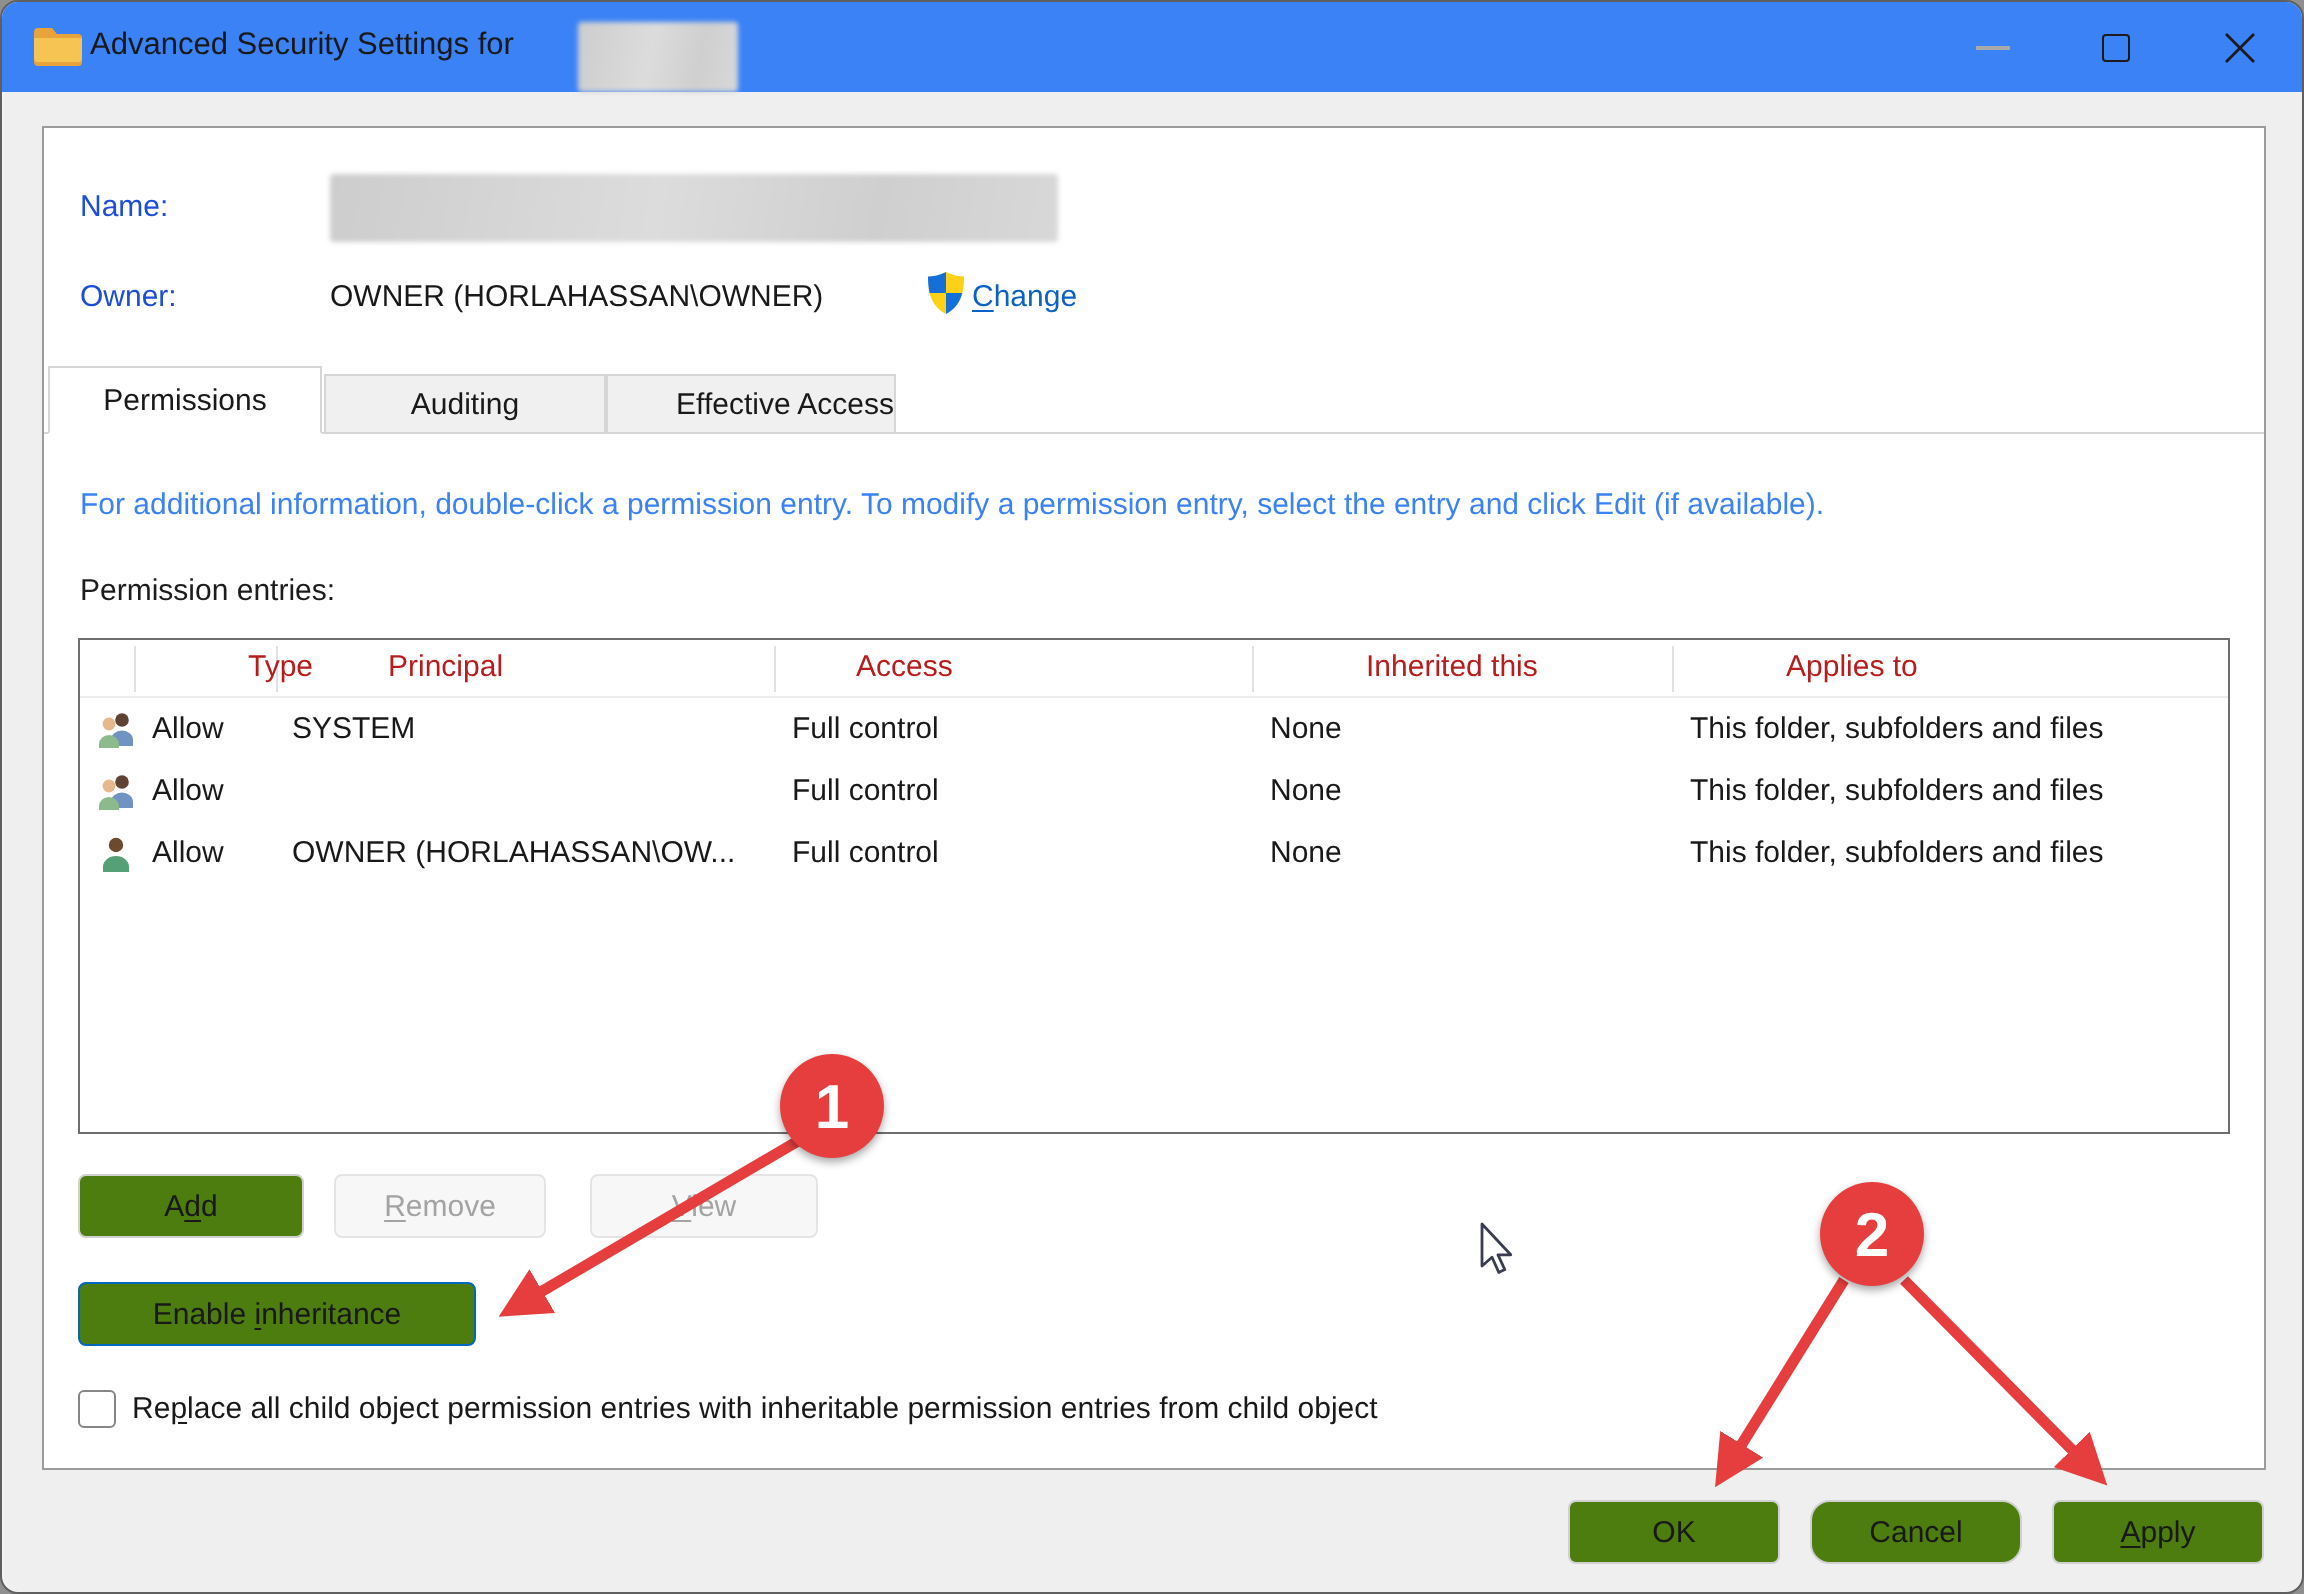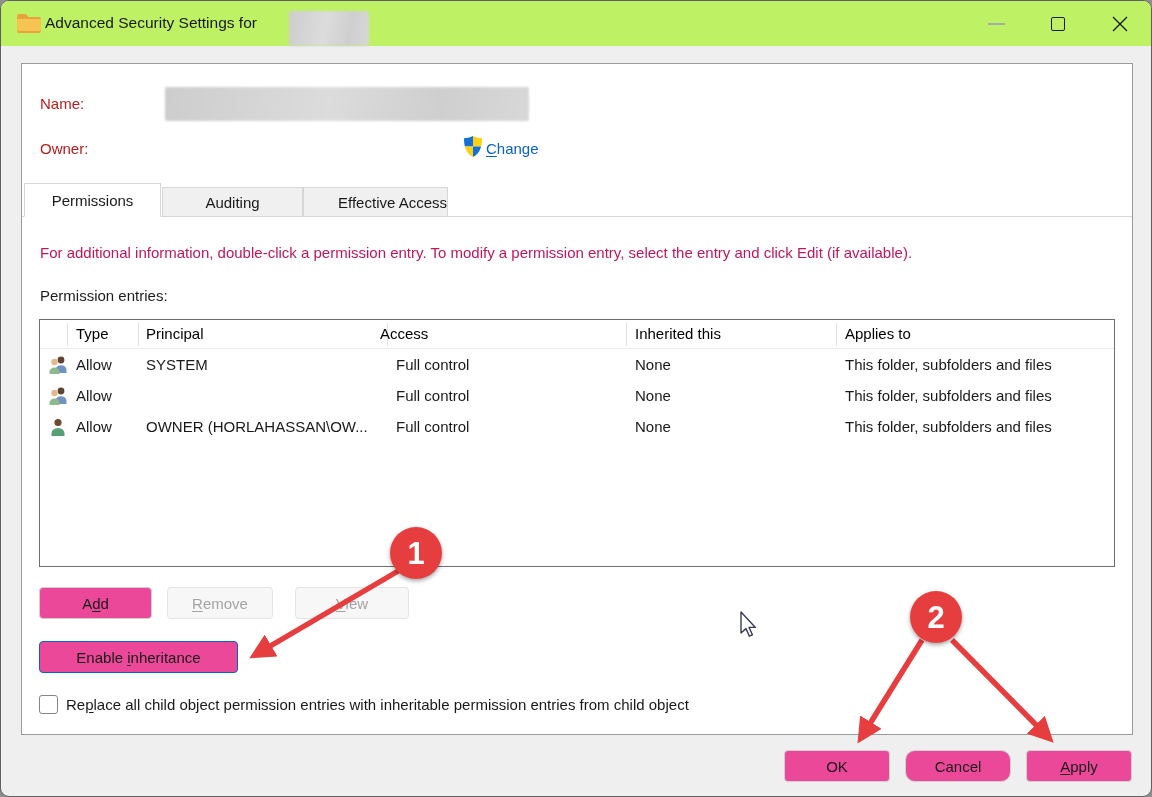"Advanced Security Settings for" .titlebar { background: #bef264 -> #3b82f6 }
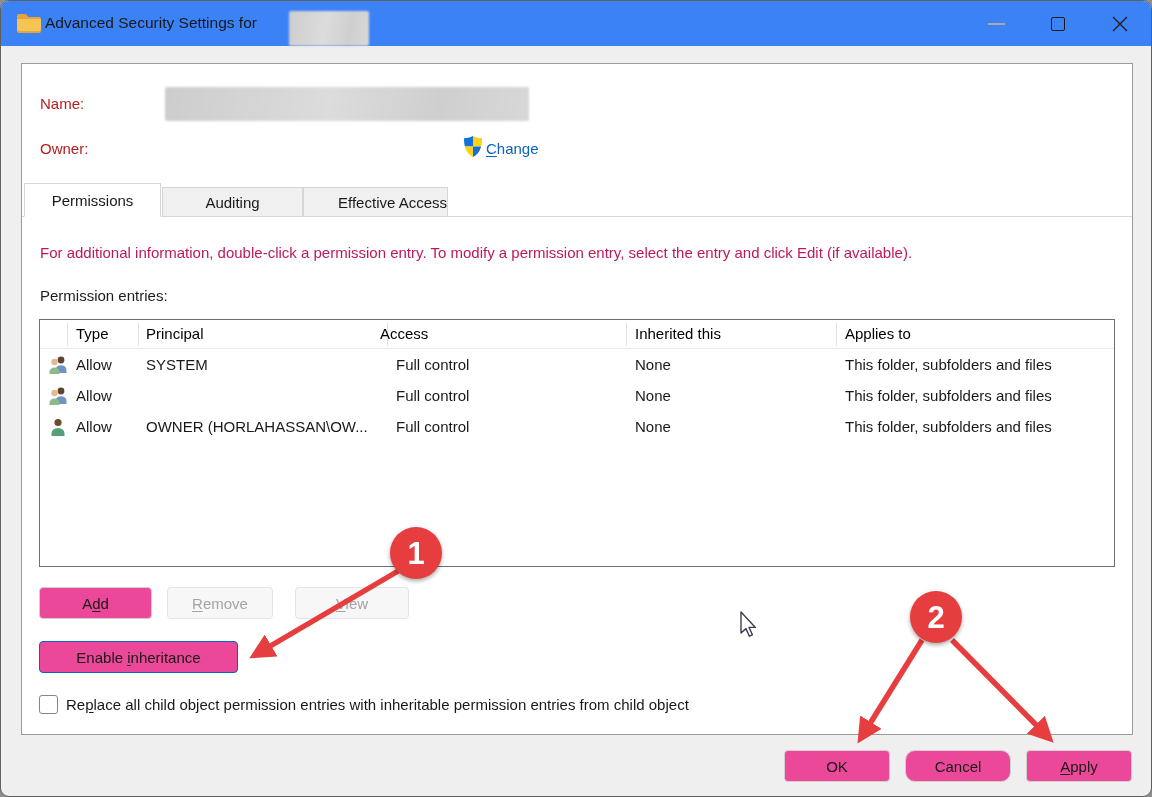"Name:" .lbl { color: #b91c1c -> #1d4ed8 }
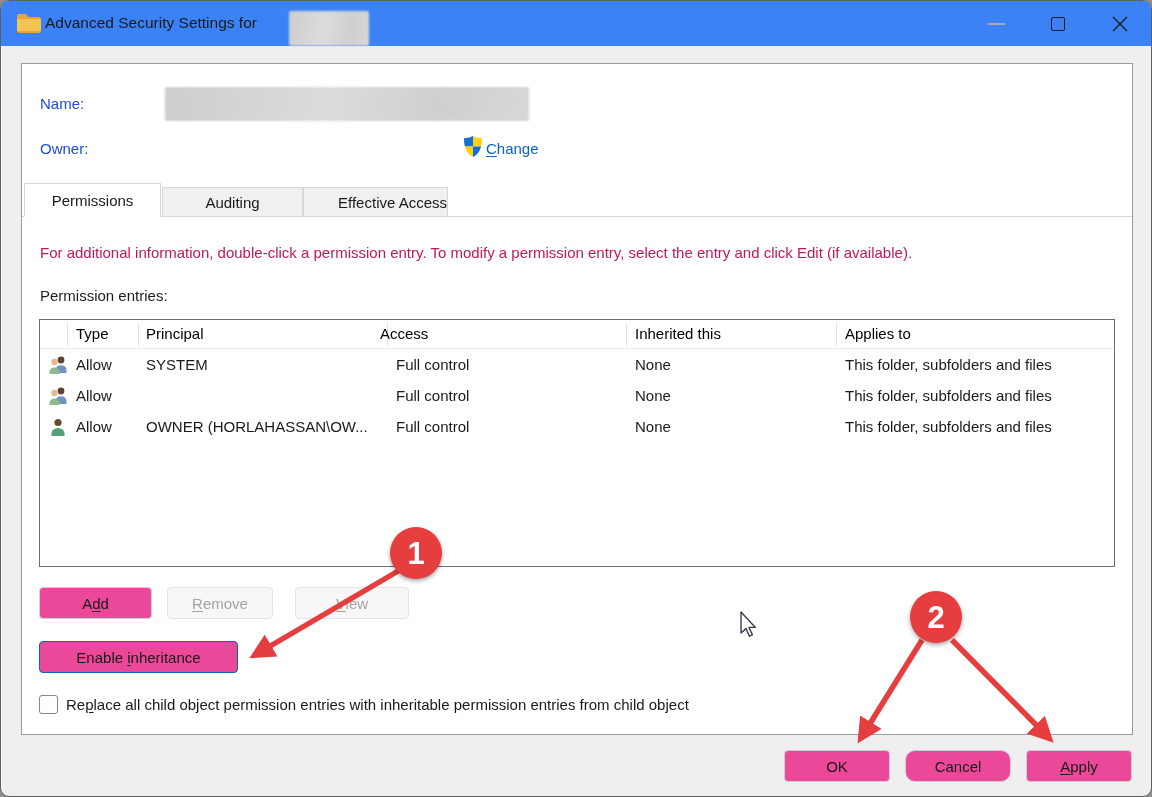"OWNER (HORLAHASSAN\OWNER)" span.owner-val { html: none -> <span>OWNER (HORLAHASSAN\OWNER)</span> }
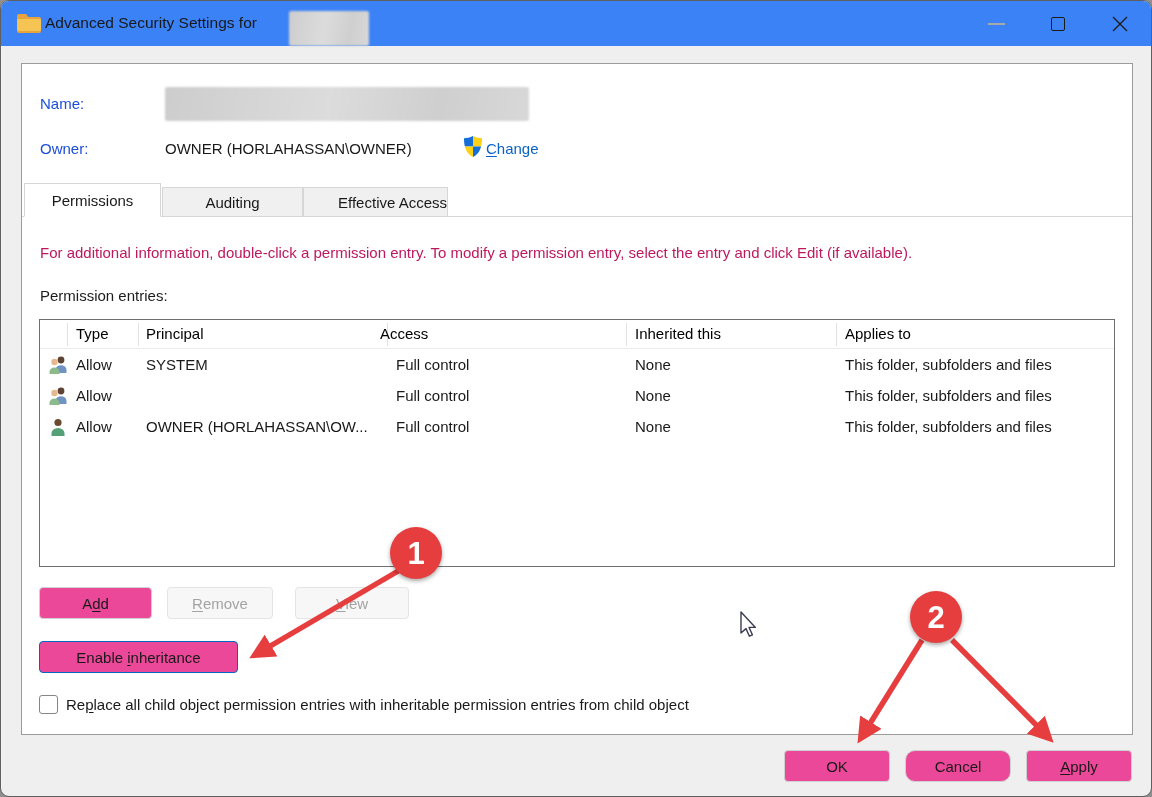"For additional information, double-click" .info-text { color: #be185d -> #3b82f6 }
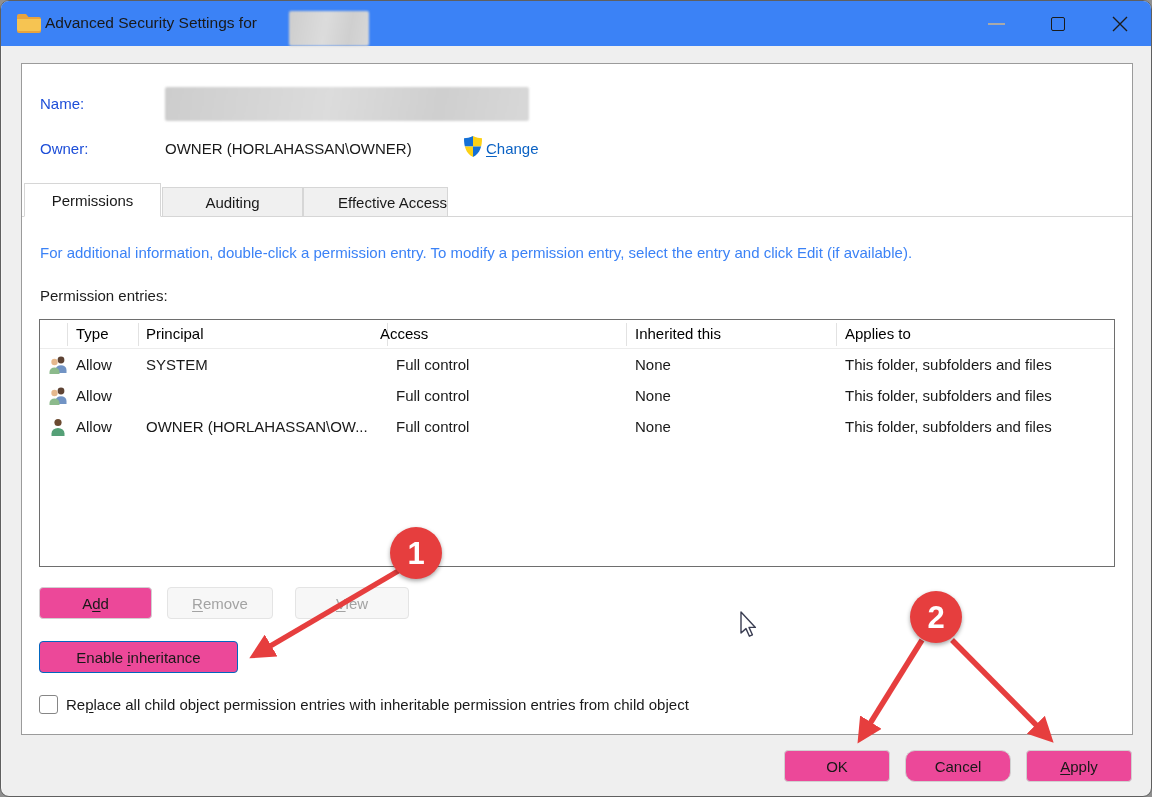"Type" .th { color: #000000 -> #b91c1c; margin-left: none -> 48px }
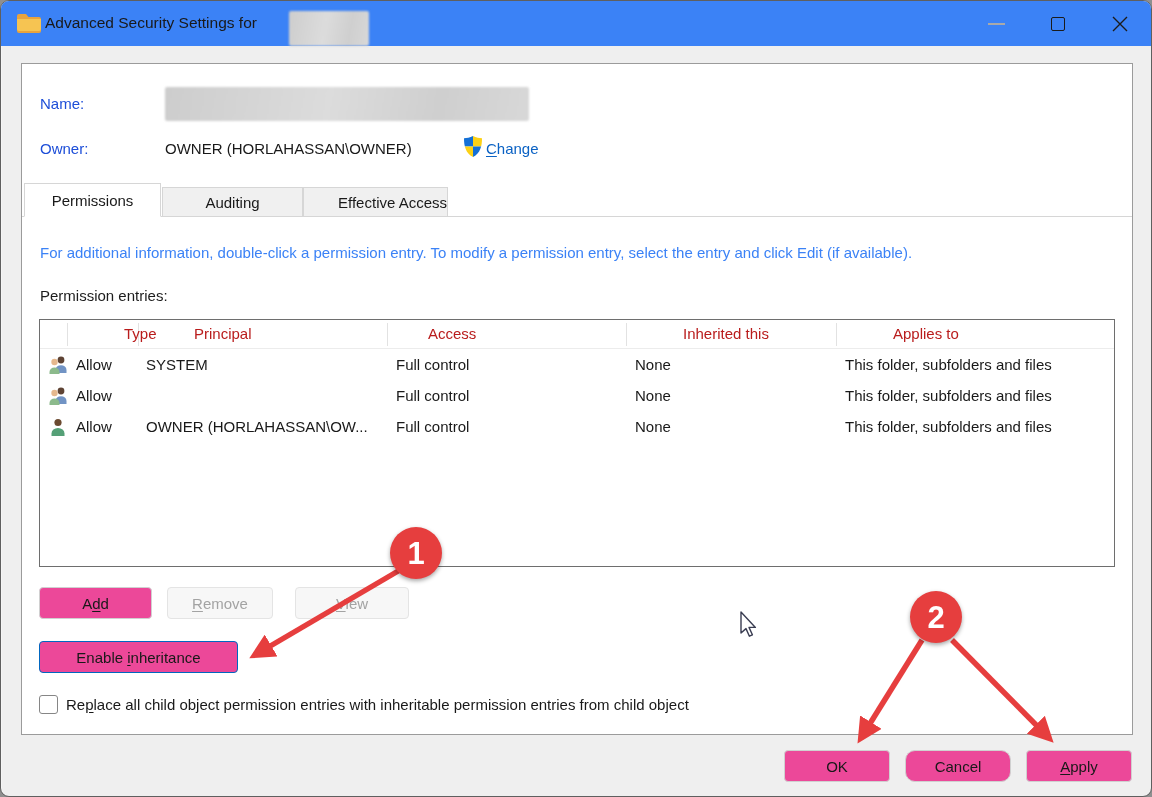"Add" .btn { background: #ec4899 -> #4d7c0f }
